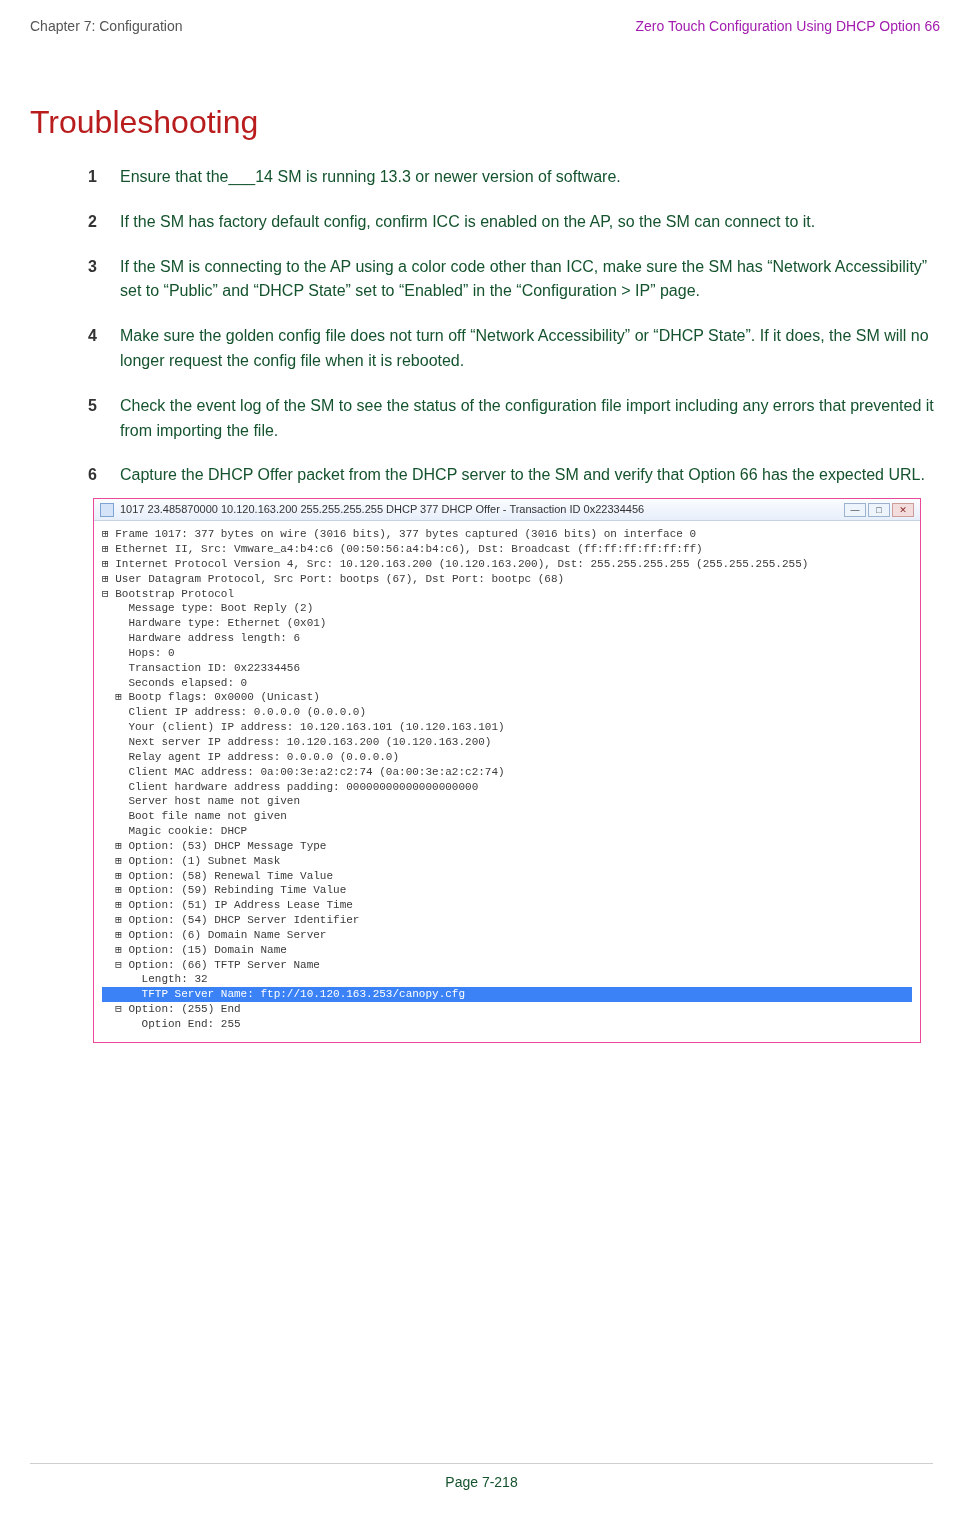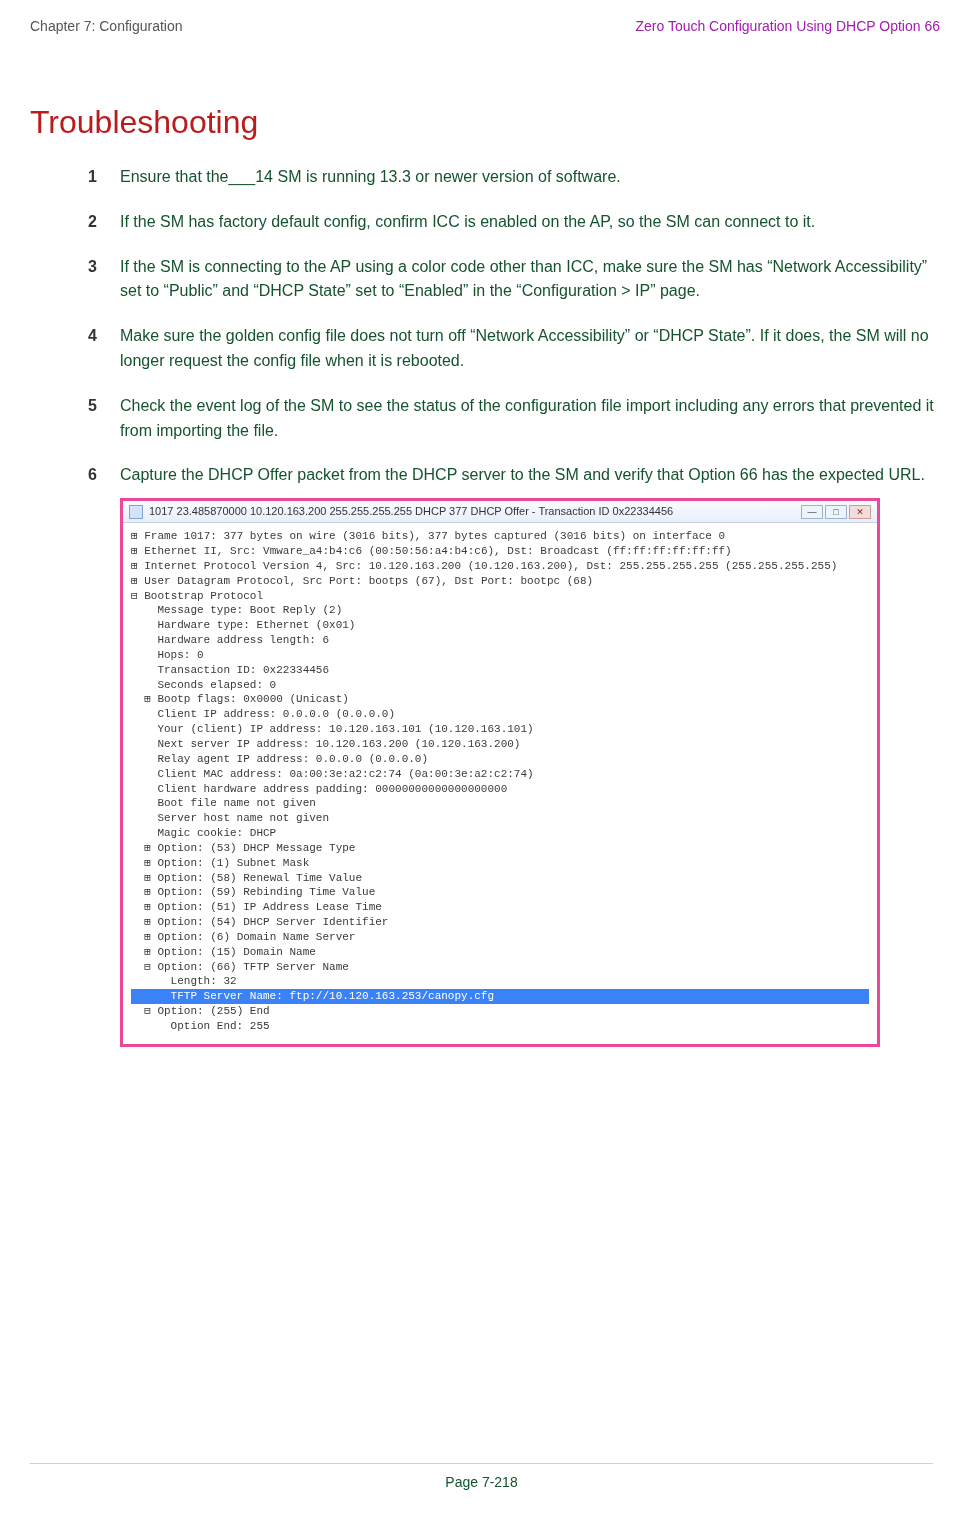"1017 23.485870000 10.120.163.200" .figure { border: 3px solid #ec4899 -> 1px solid #ec4899; margin-left: 90px -> 63px; width: 760px -> 828px }
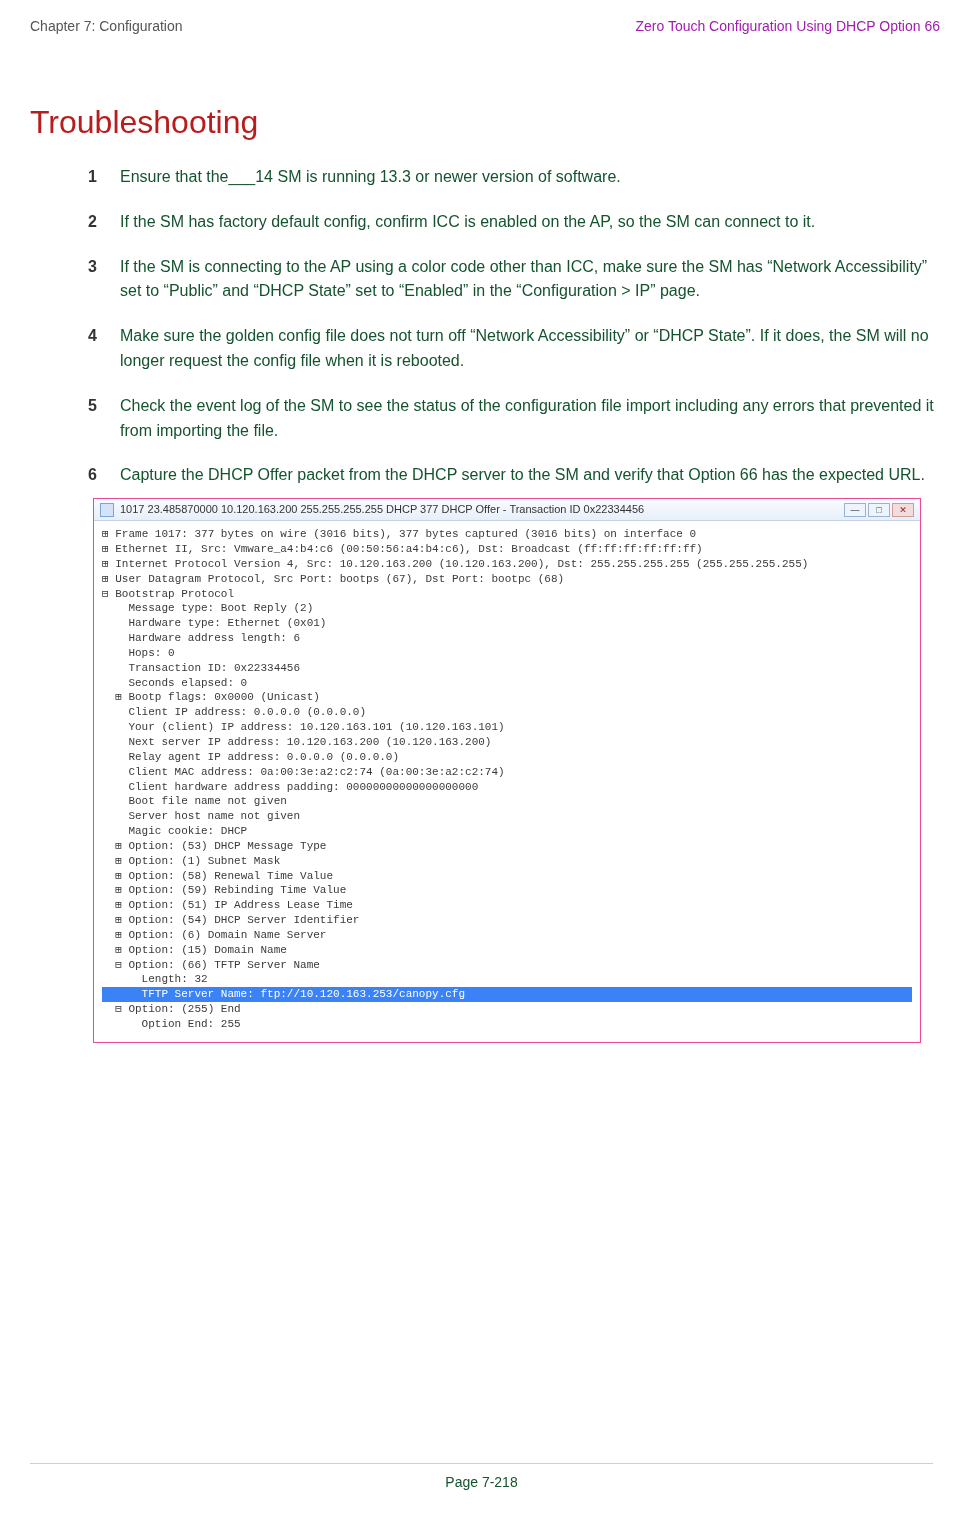"Boot file name not given" div.ln { order: before "Server host name not given" -> after "Server host name not given" }
